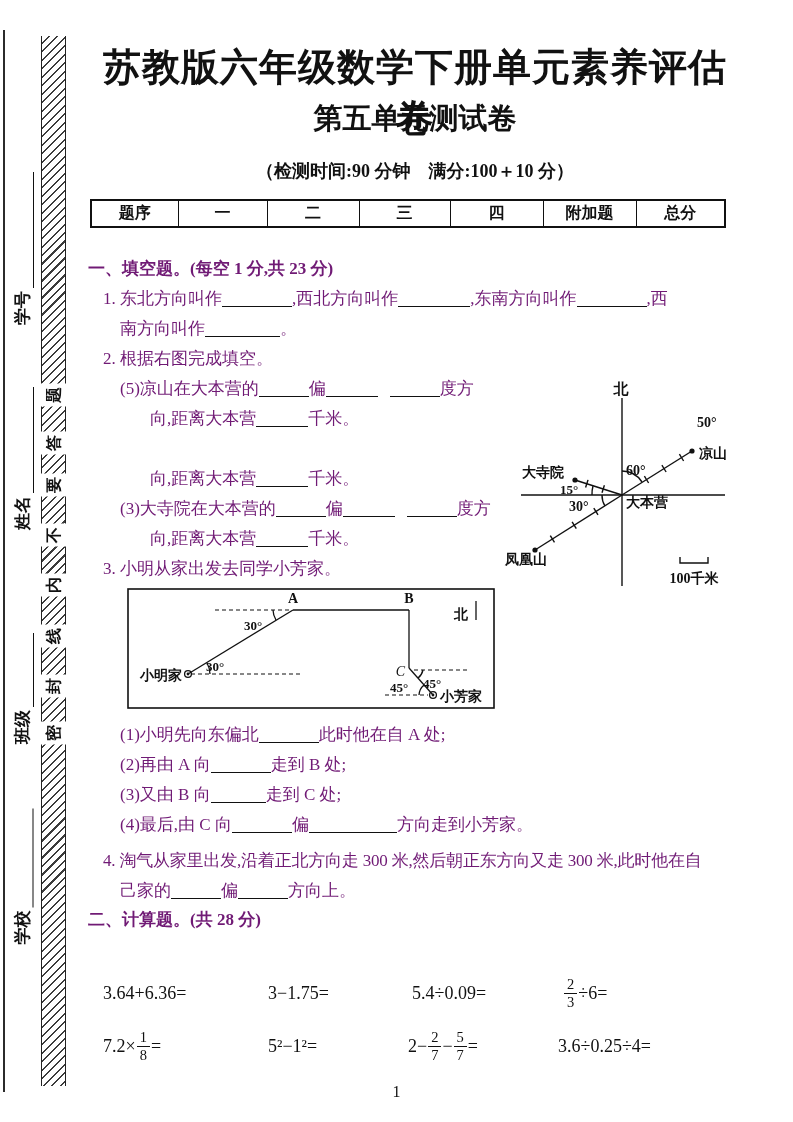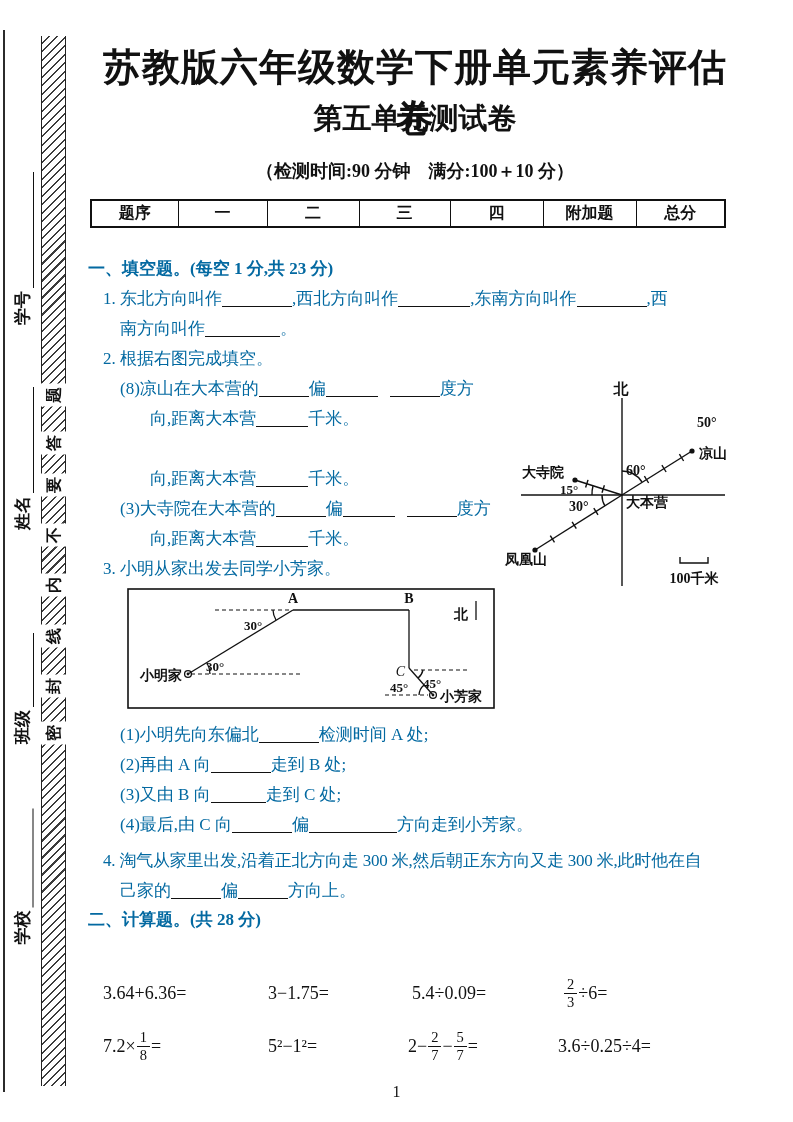"一、填空题。(每空 1 分,共 23 分)" .tline { color: #0369a1 -> #701a75 }
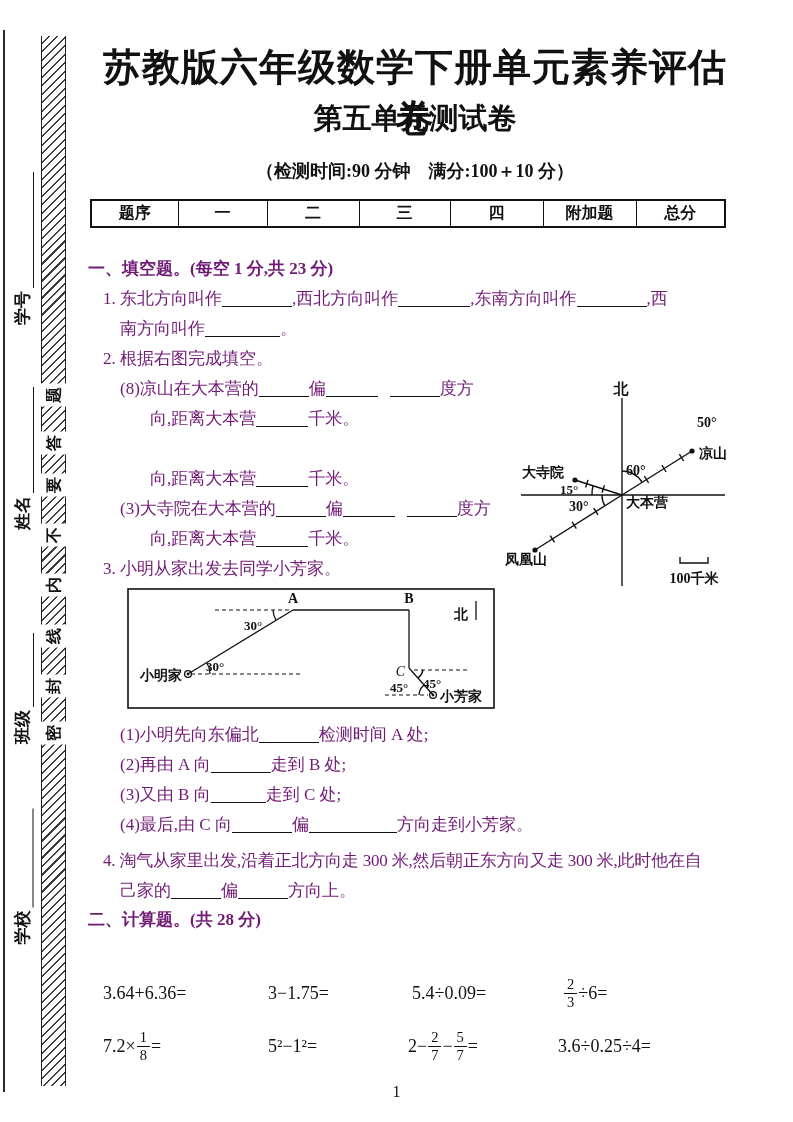"(8)凉山在大本营的" span { text: 8 -> 5 }
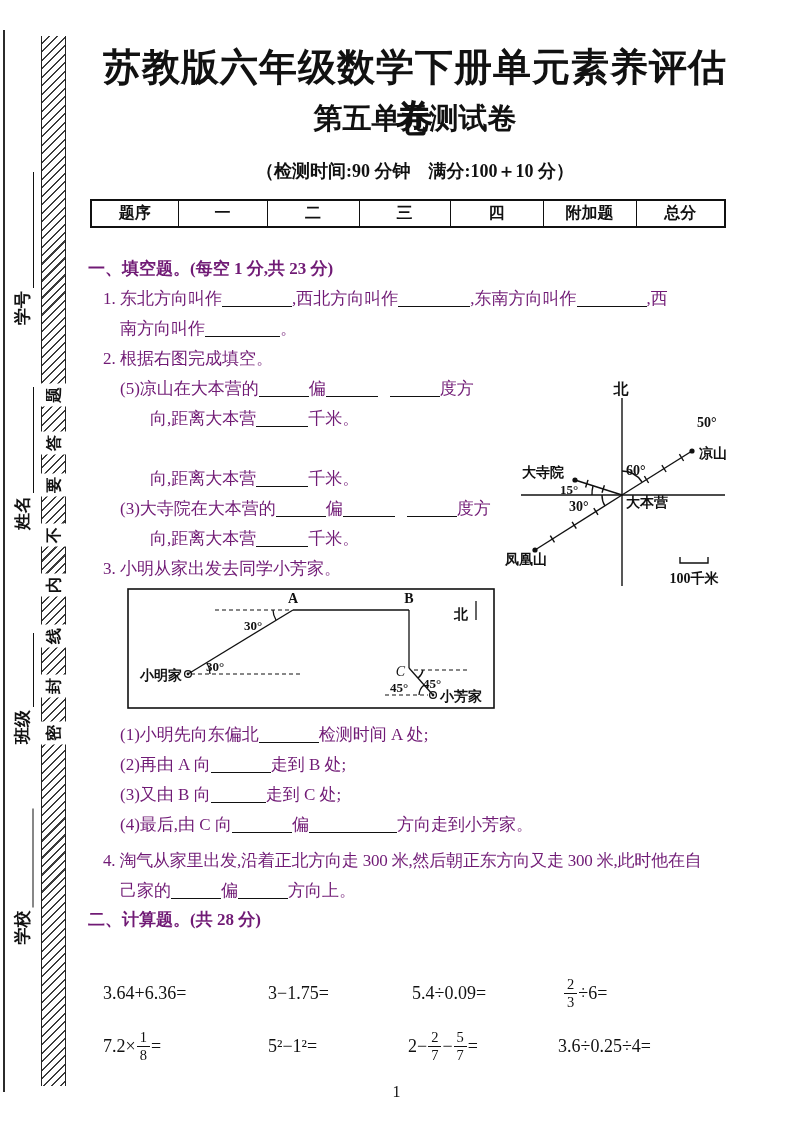"检测时间 A 处;" span { text: 检测时间 -> 此时他在自 }
